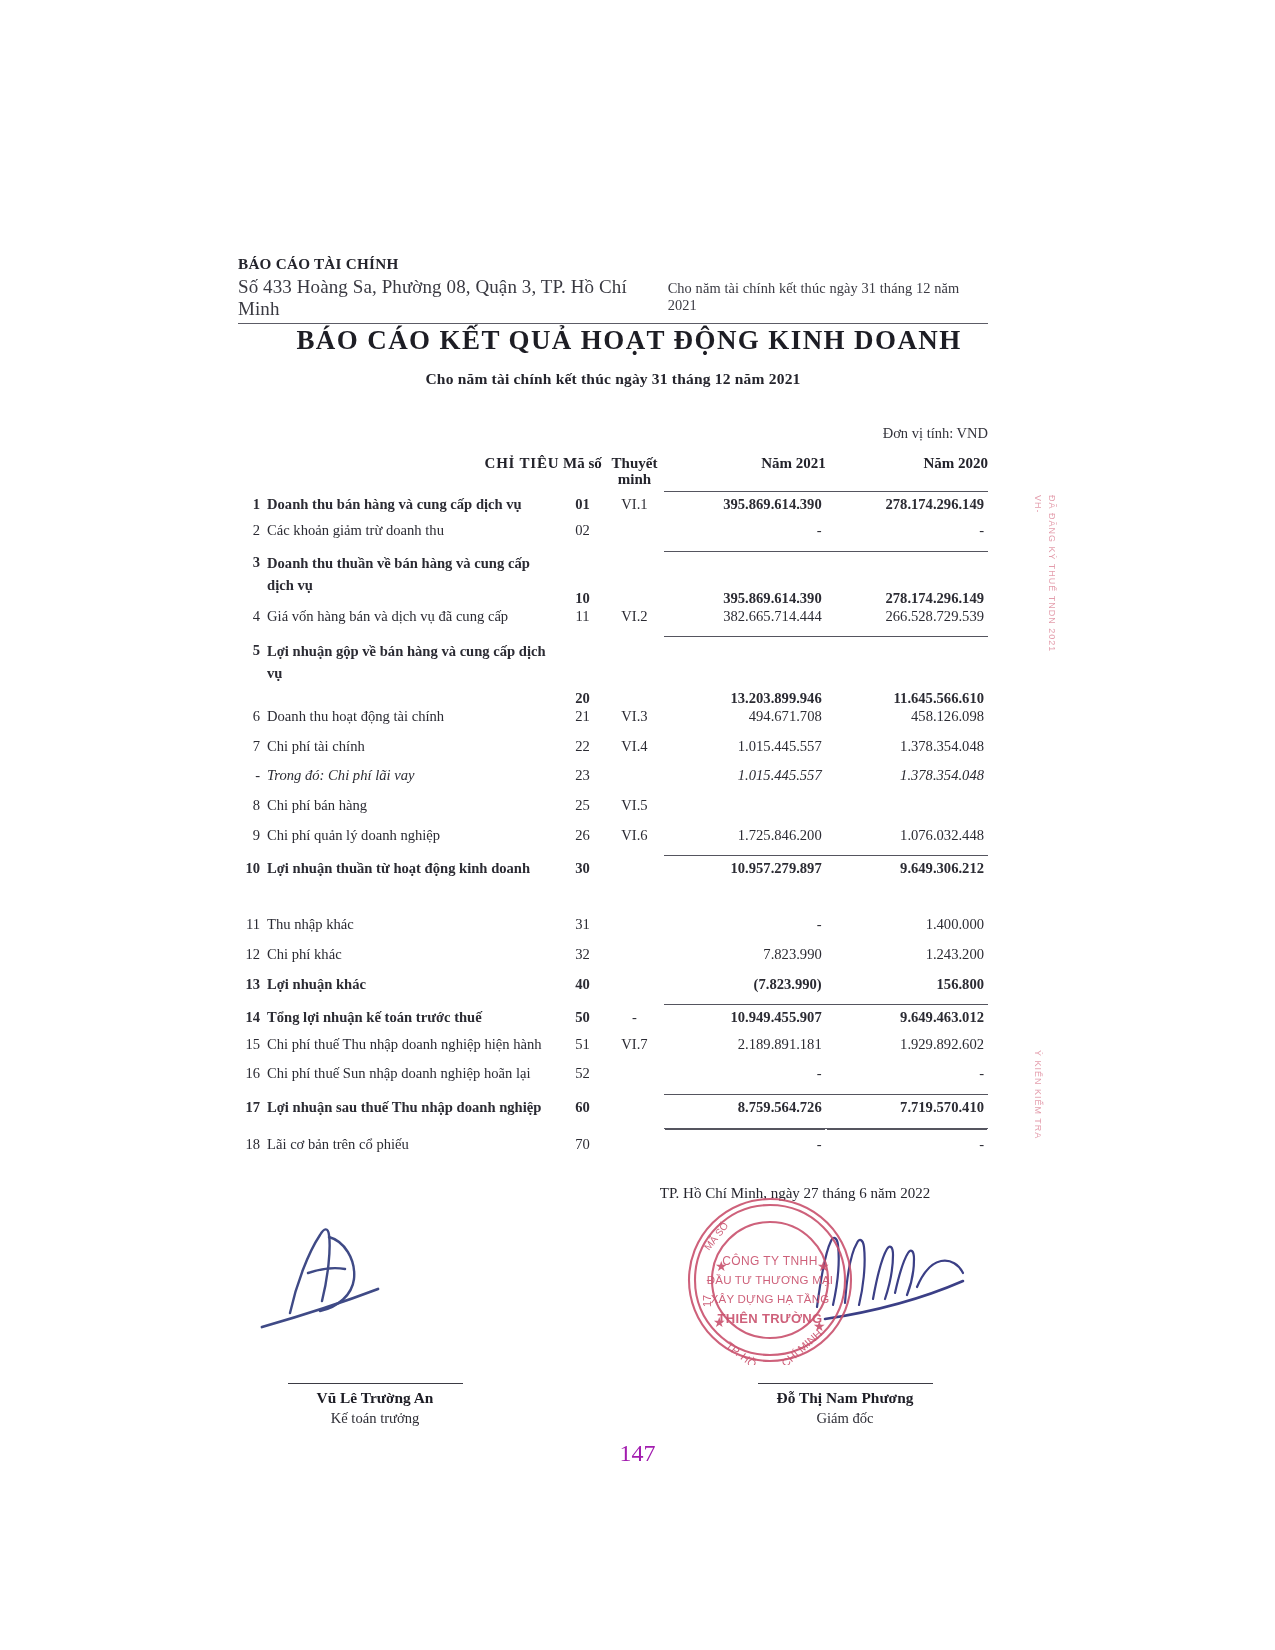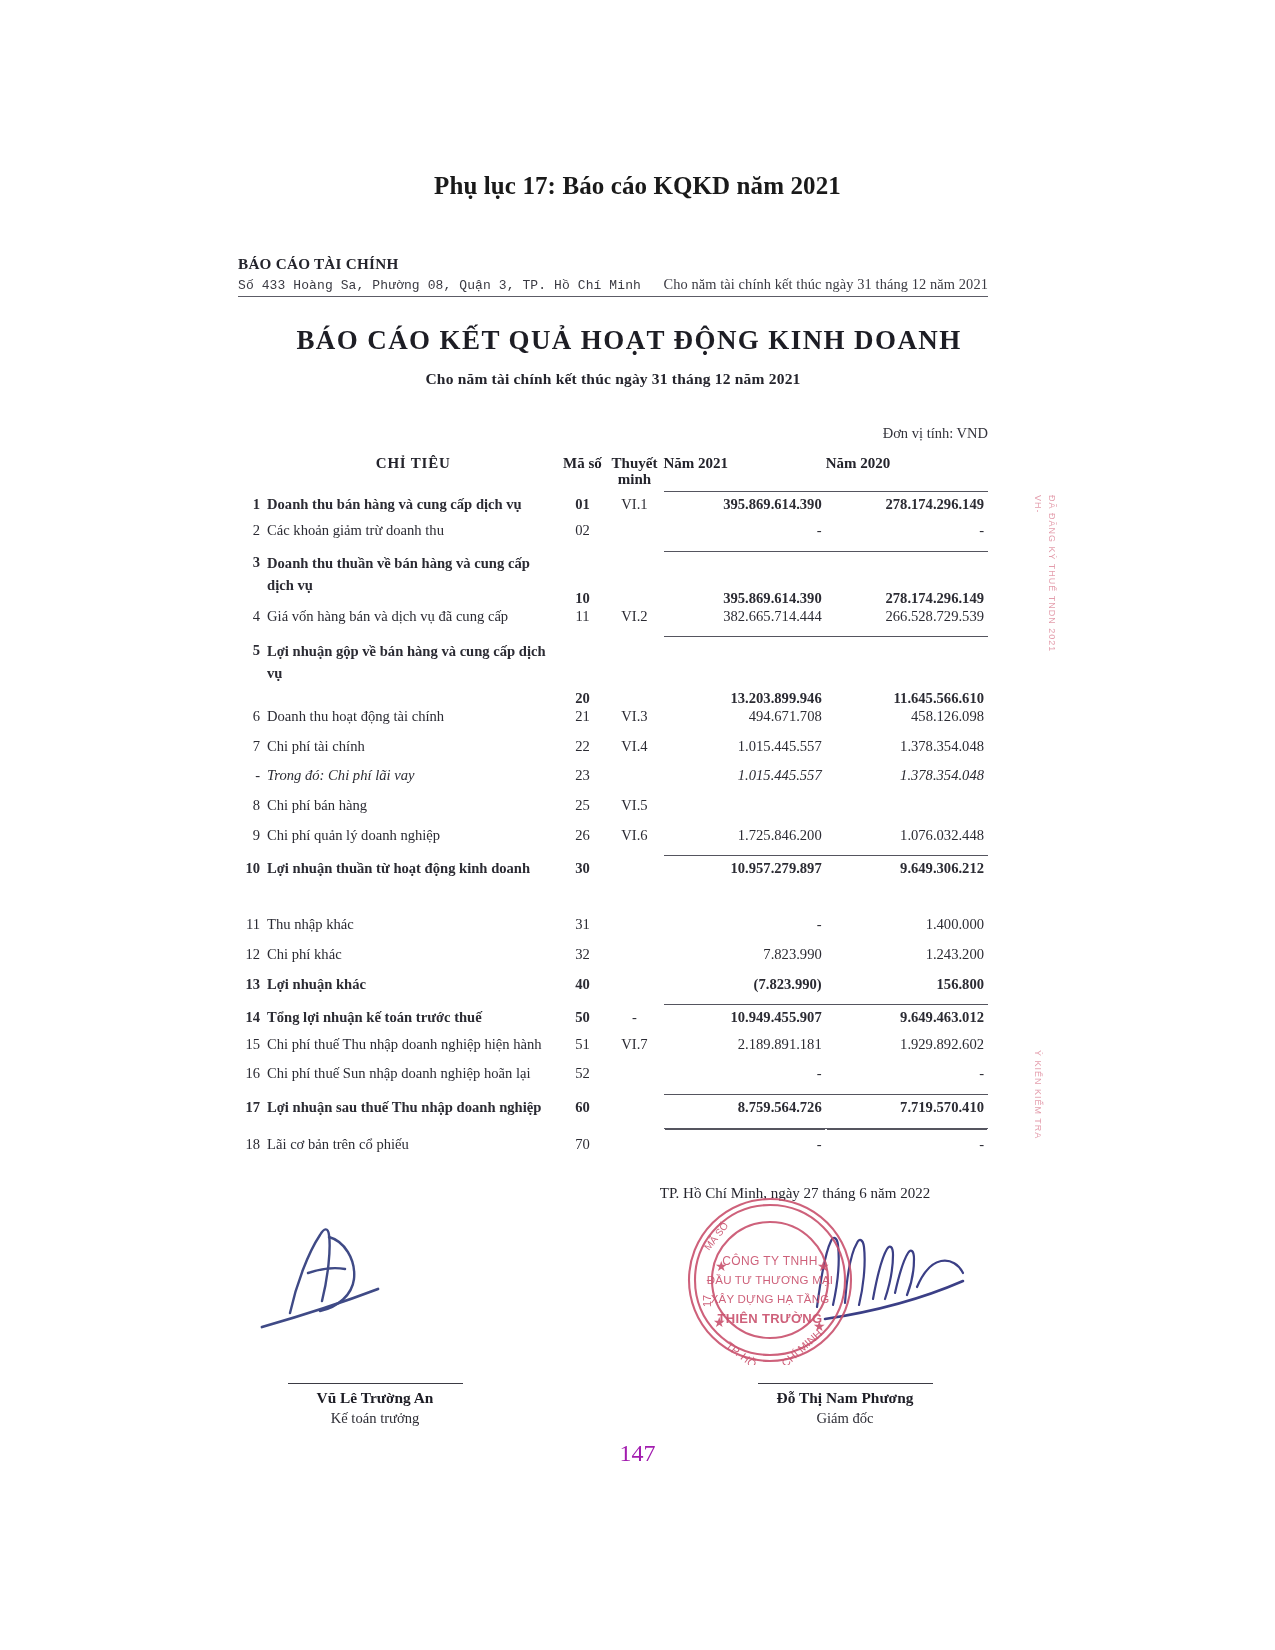"Phụ lục 17: Báo cáo" div.appendix-title { html: <div>Phụ lục 17: Báo cáo KQKD năm 2021</div> -> none }
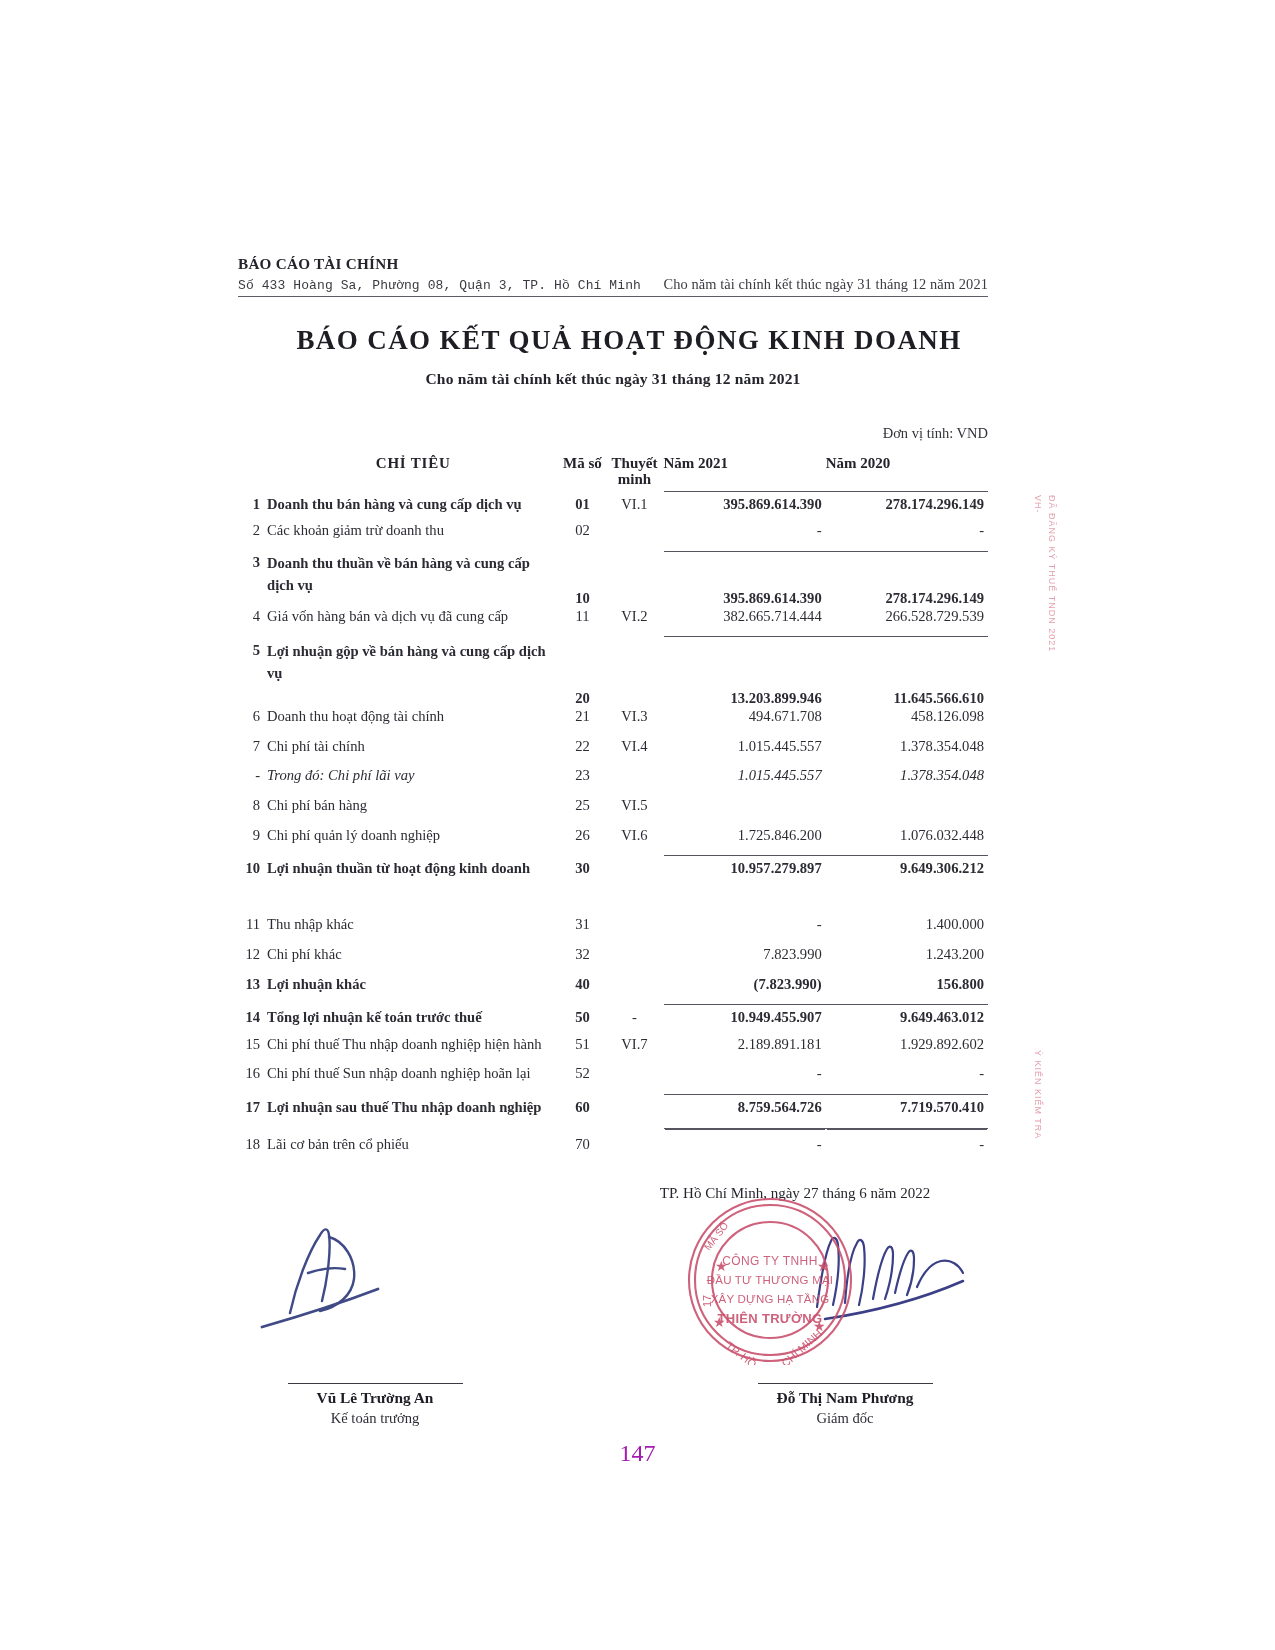"Số 433 Hoàng Sa, Phường" .hdr-address { font-family: Liberation Mono, monospace -> none; font-size: 13px -> 19px }
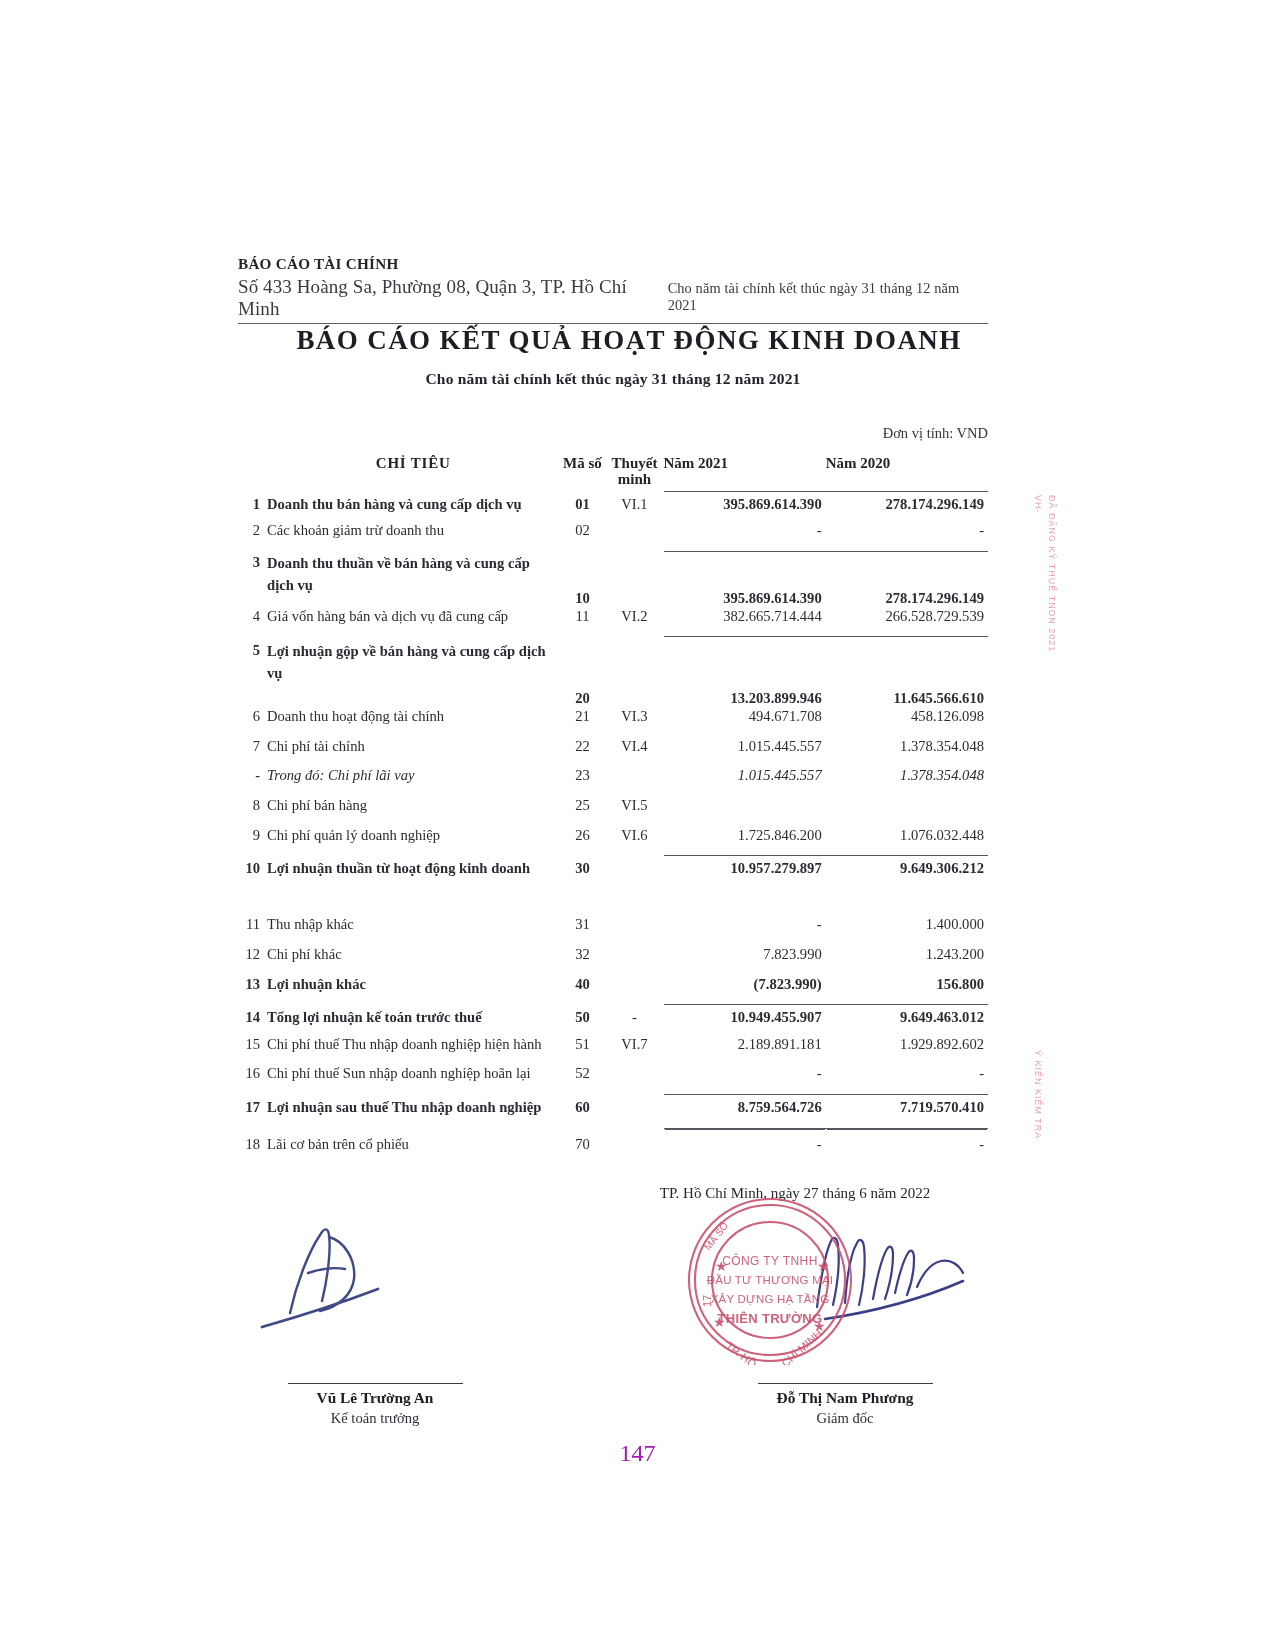"CHỈ TIÊU" thead th.c-label { text-align: center -> right }
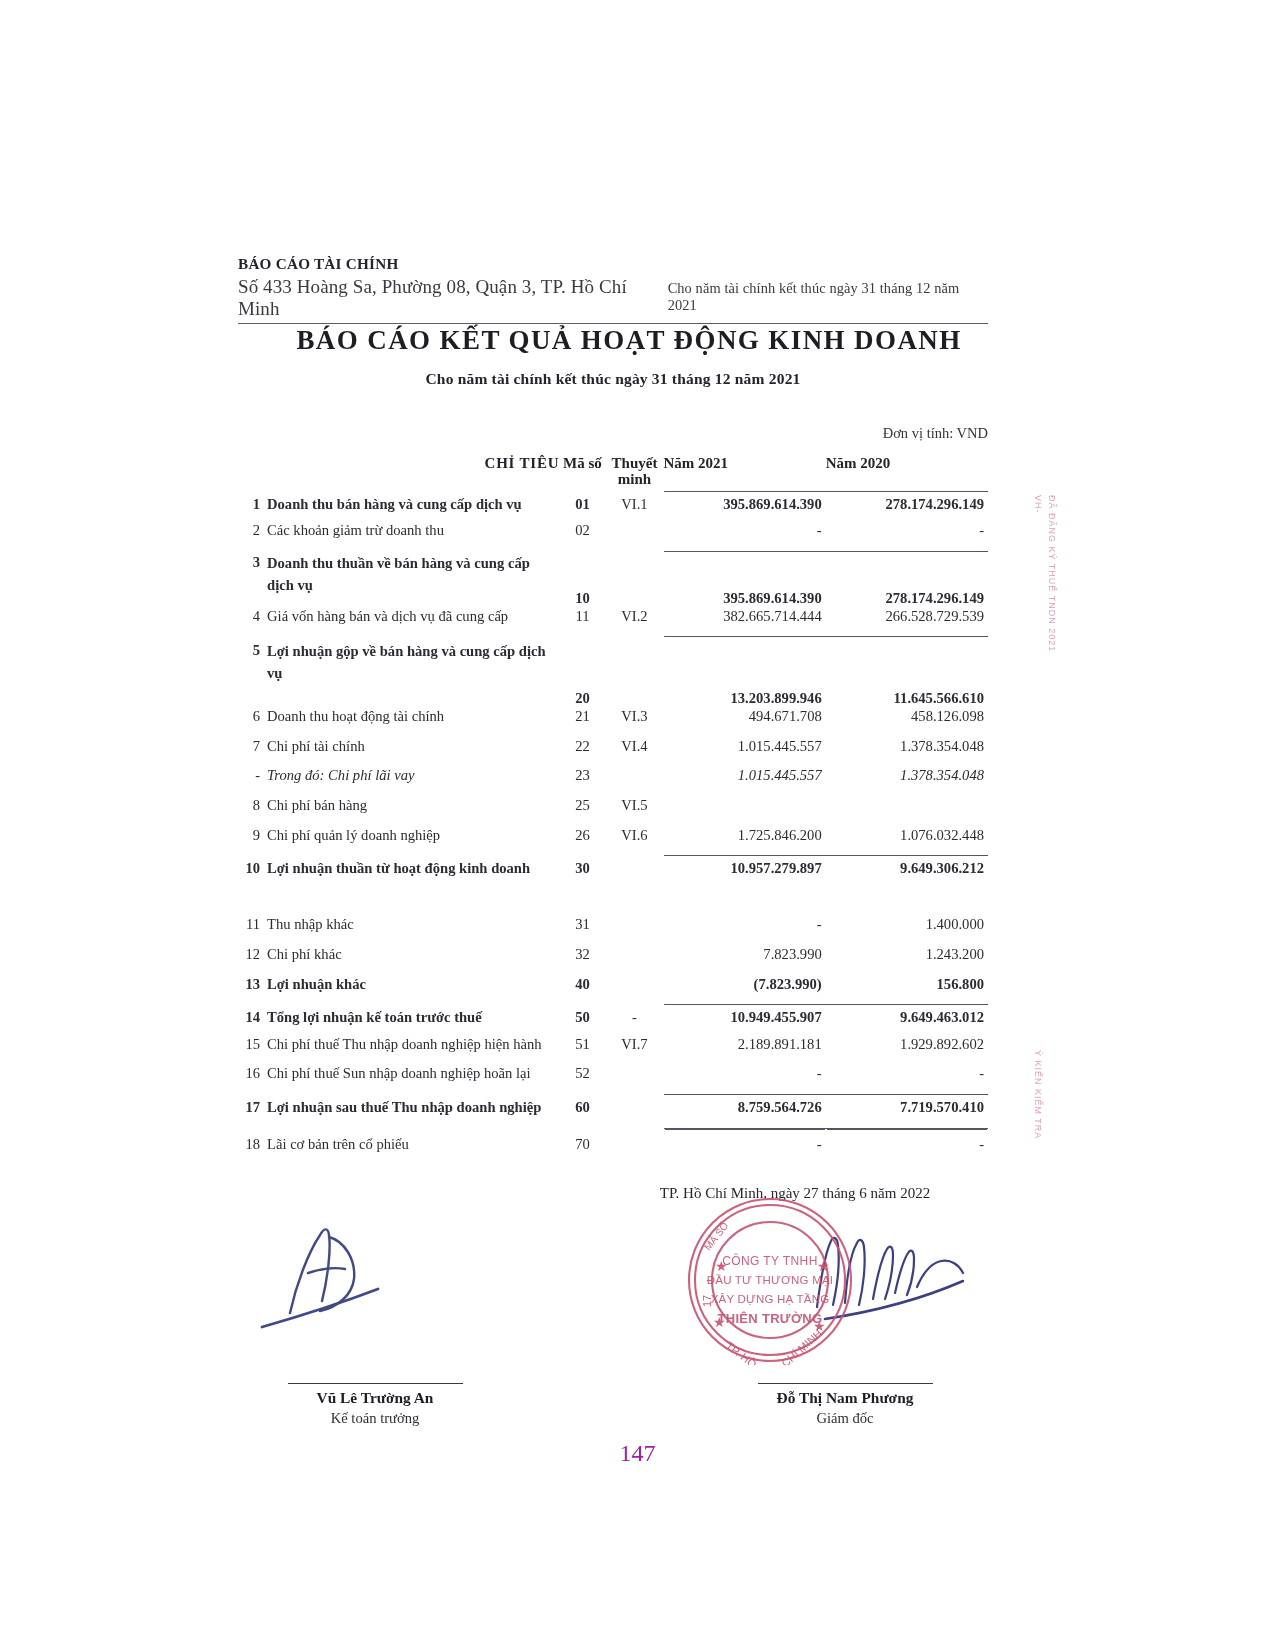"Năm 2021" thead th.c-y1,thead th.c-y2 { text-align: left -> right }
